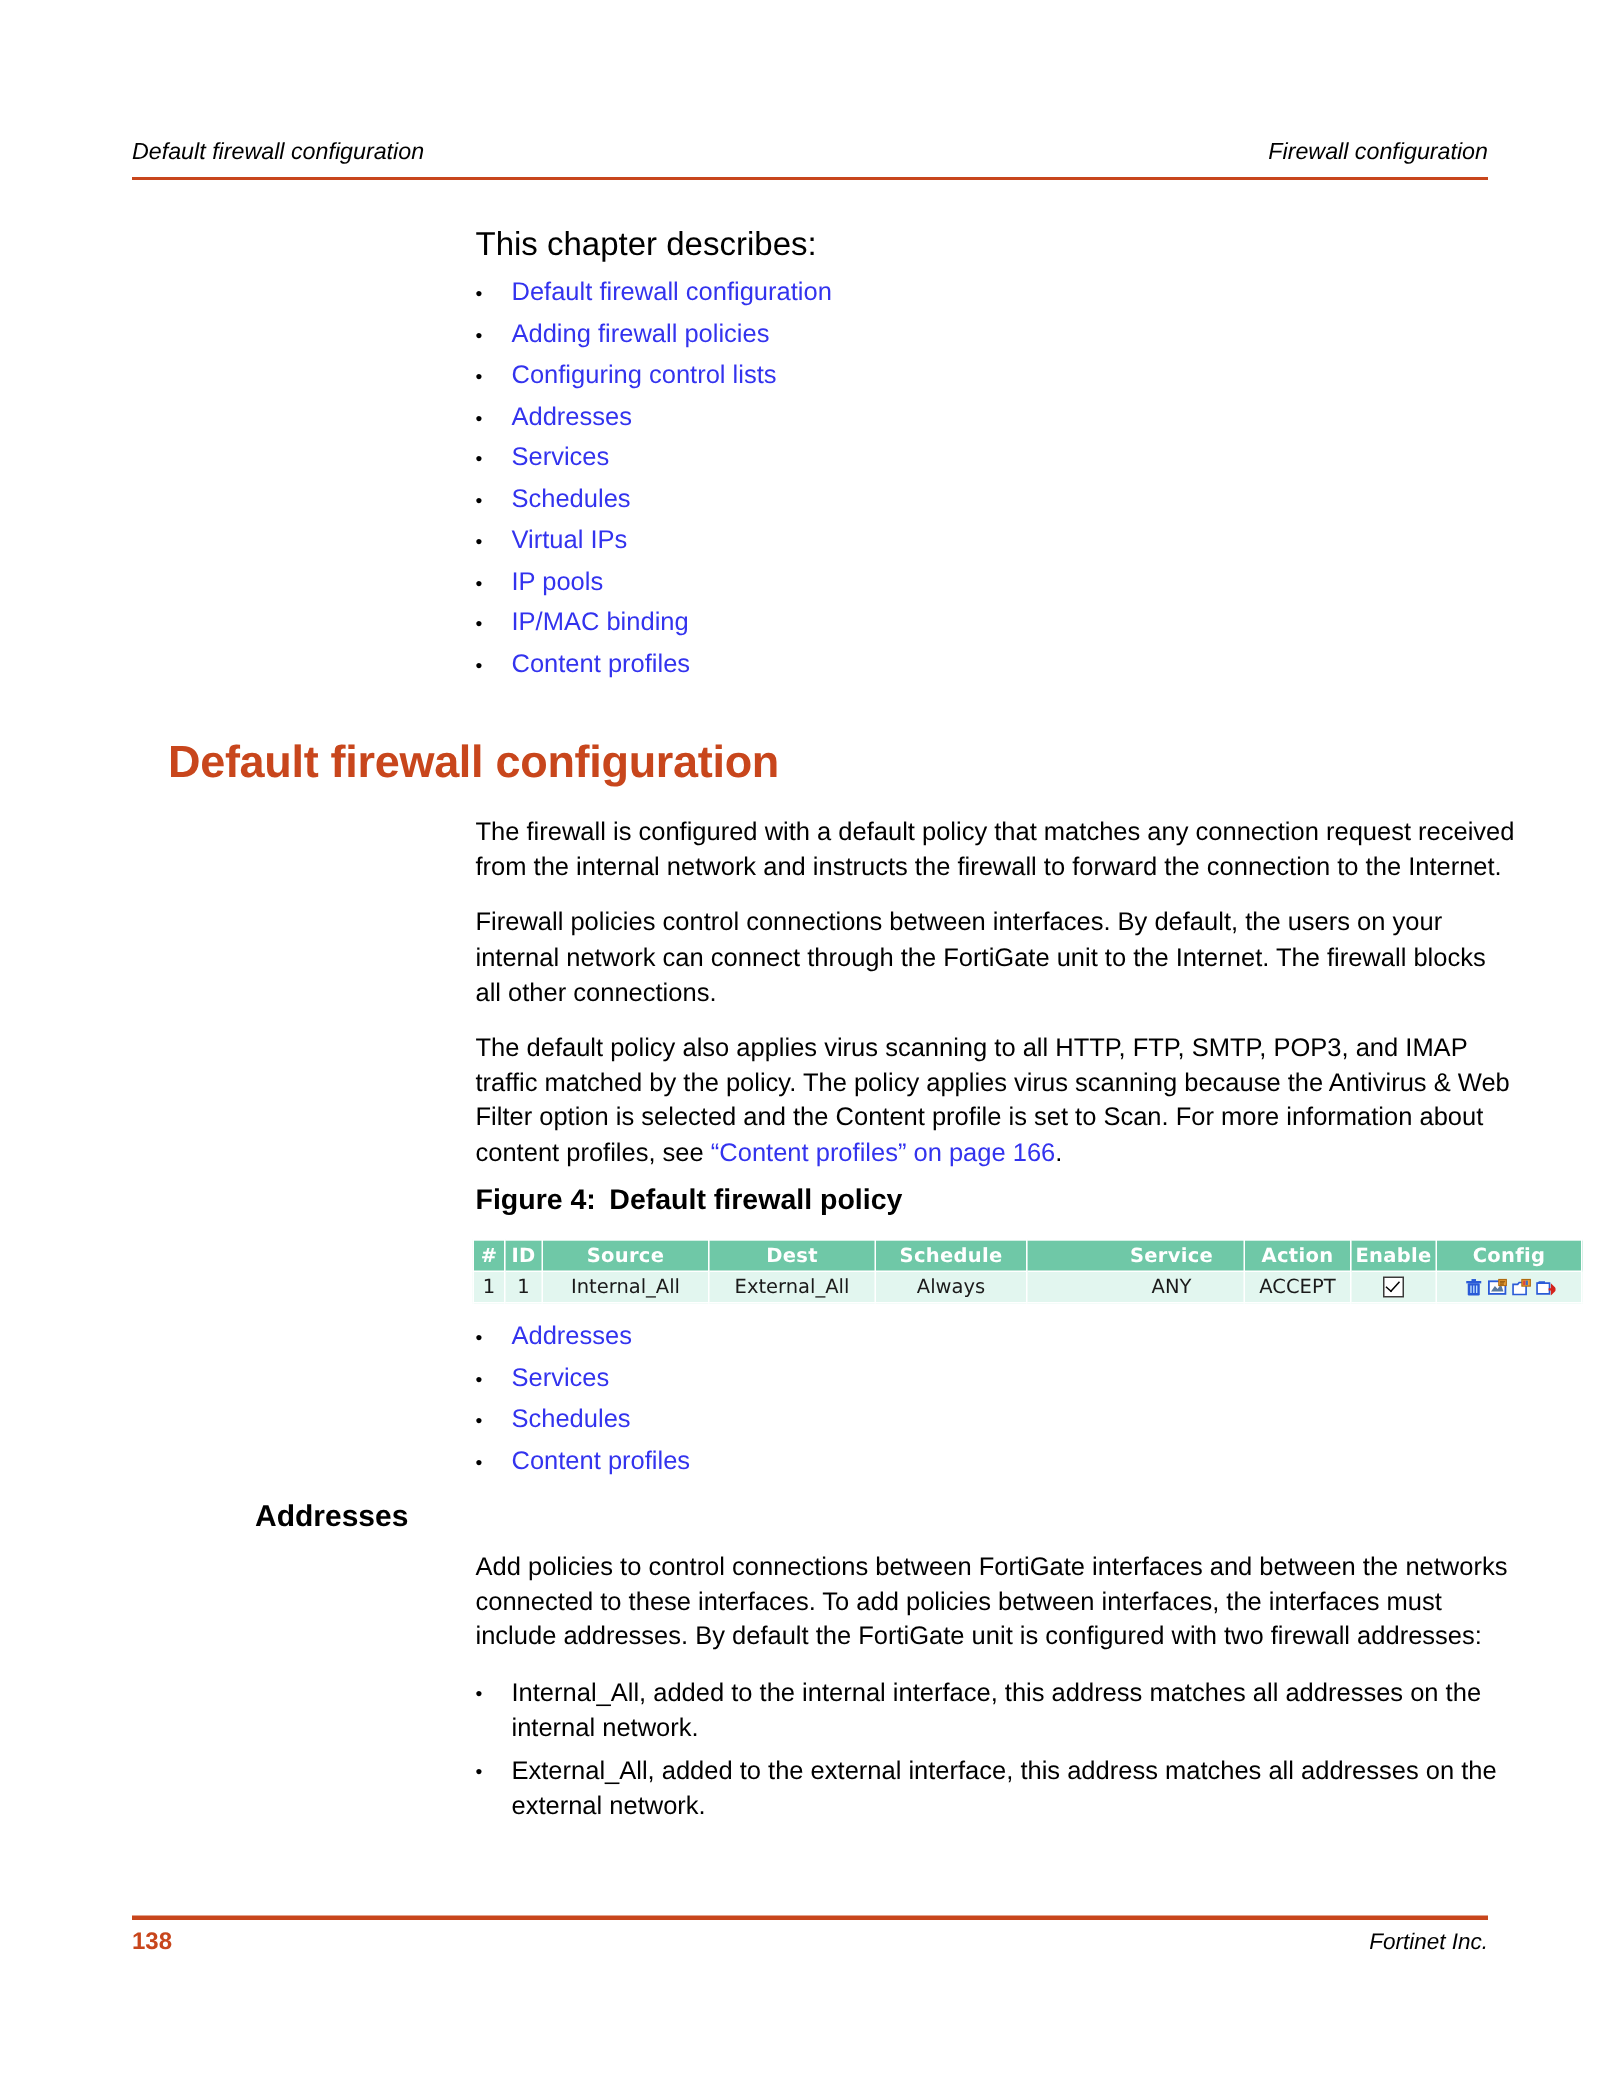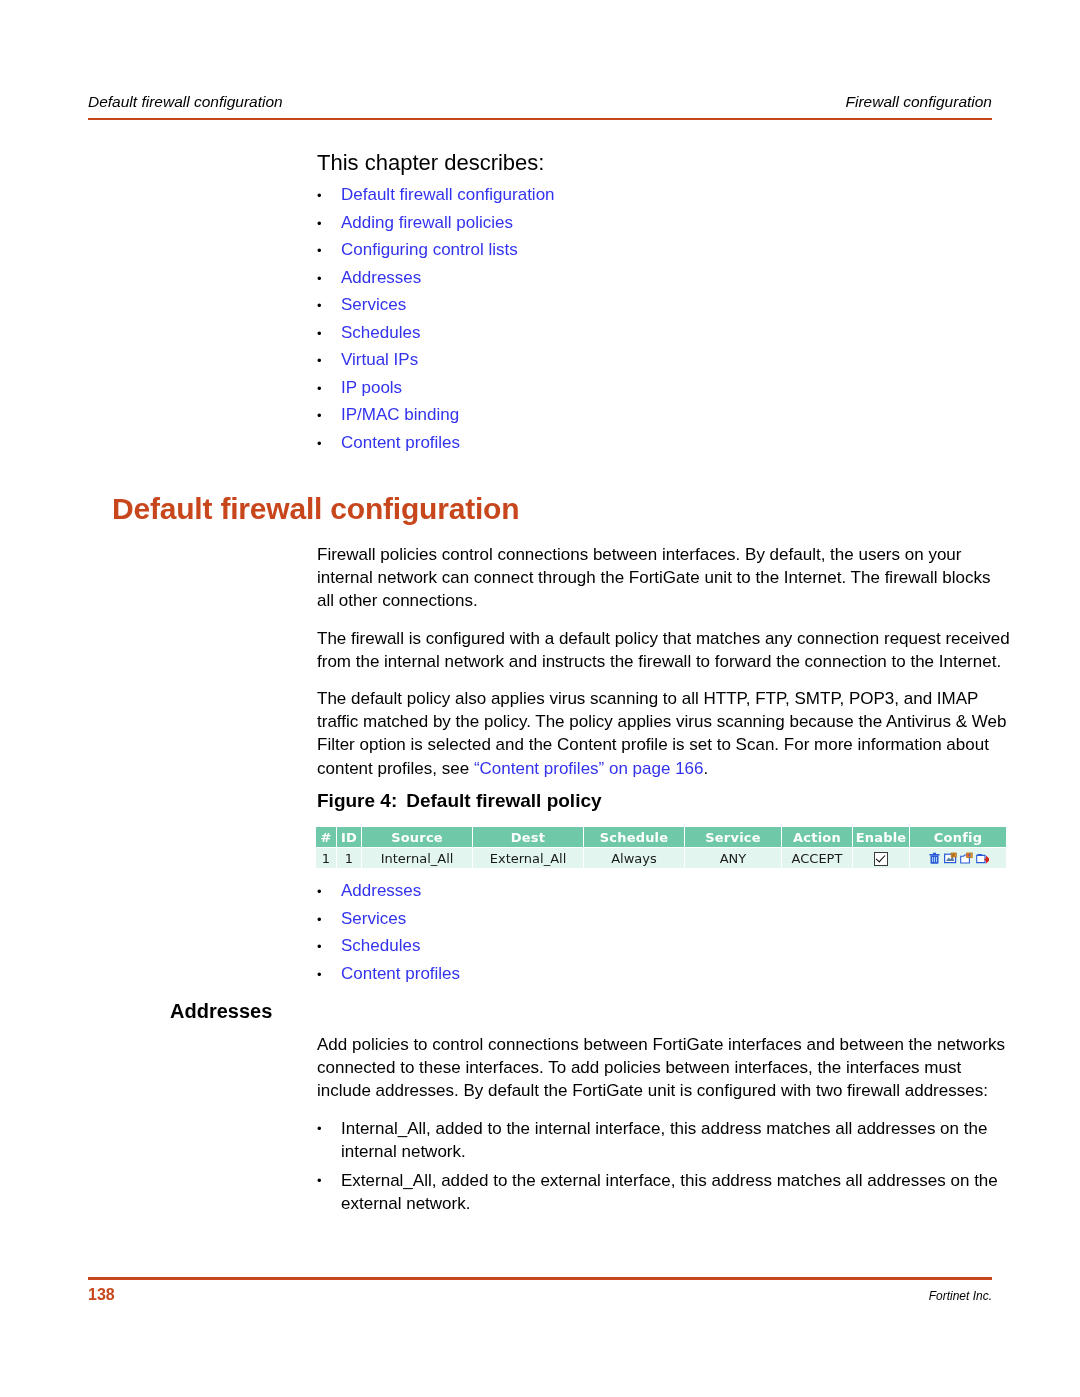"Firewall policies control connections" p.p { order: before "The firewall is configured with" -> after "The firewall is configured with" }
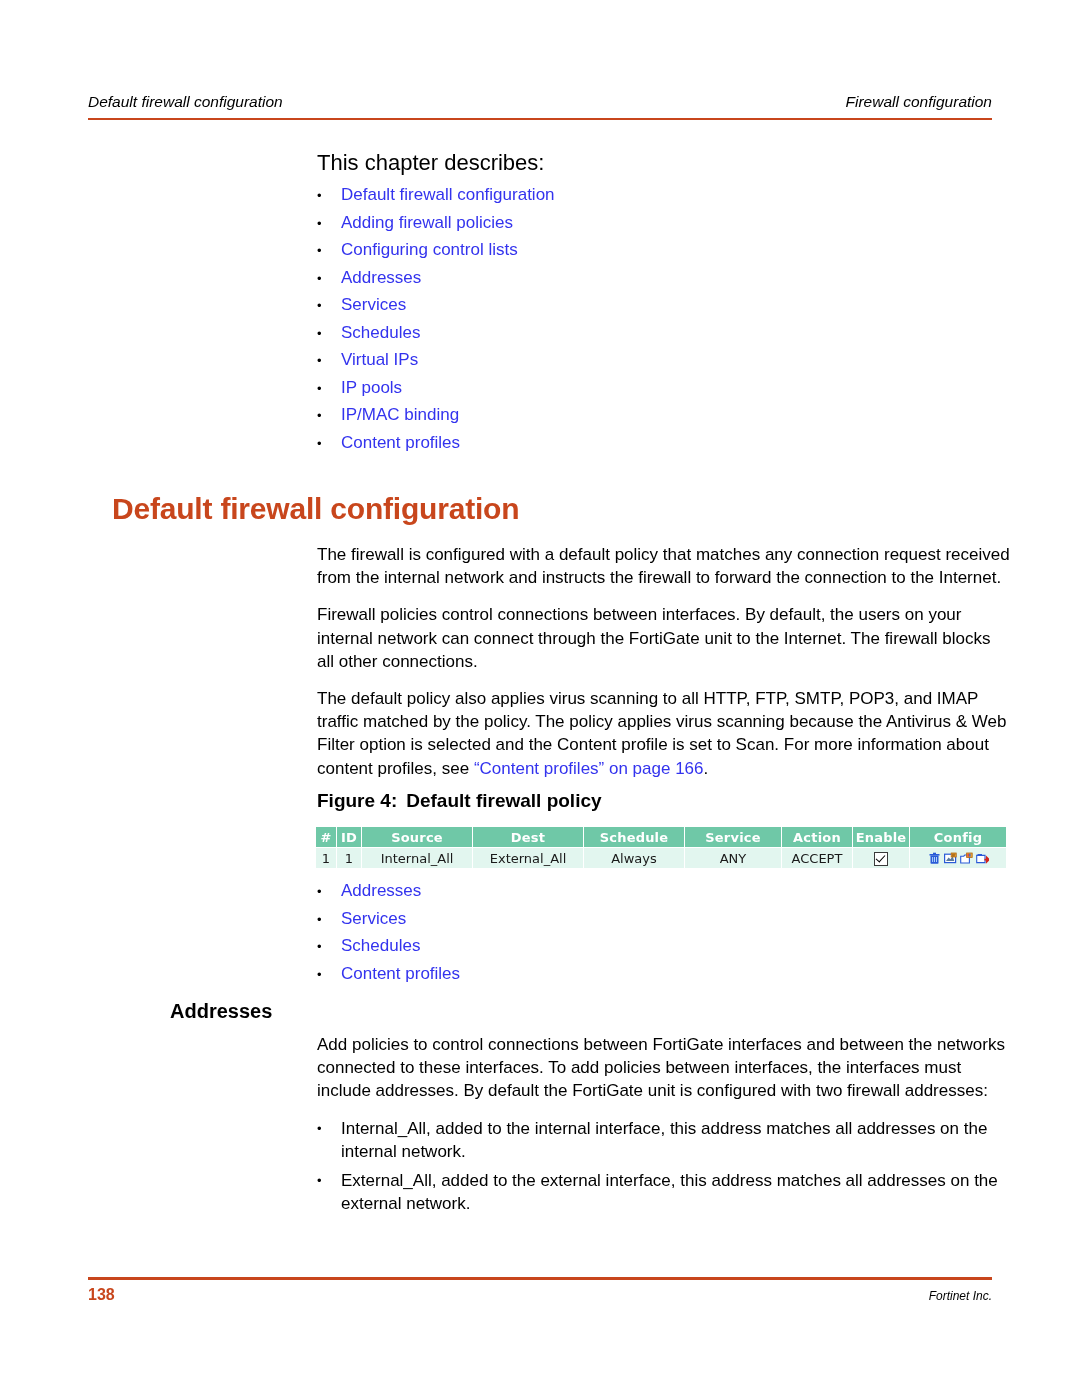"Service" .fw-table .c-svc { padding-left: none -> 48px }
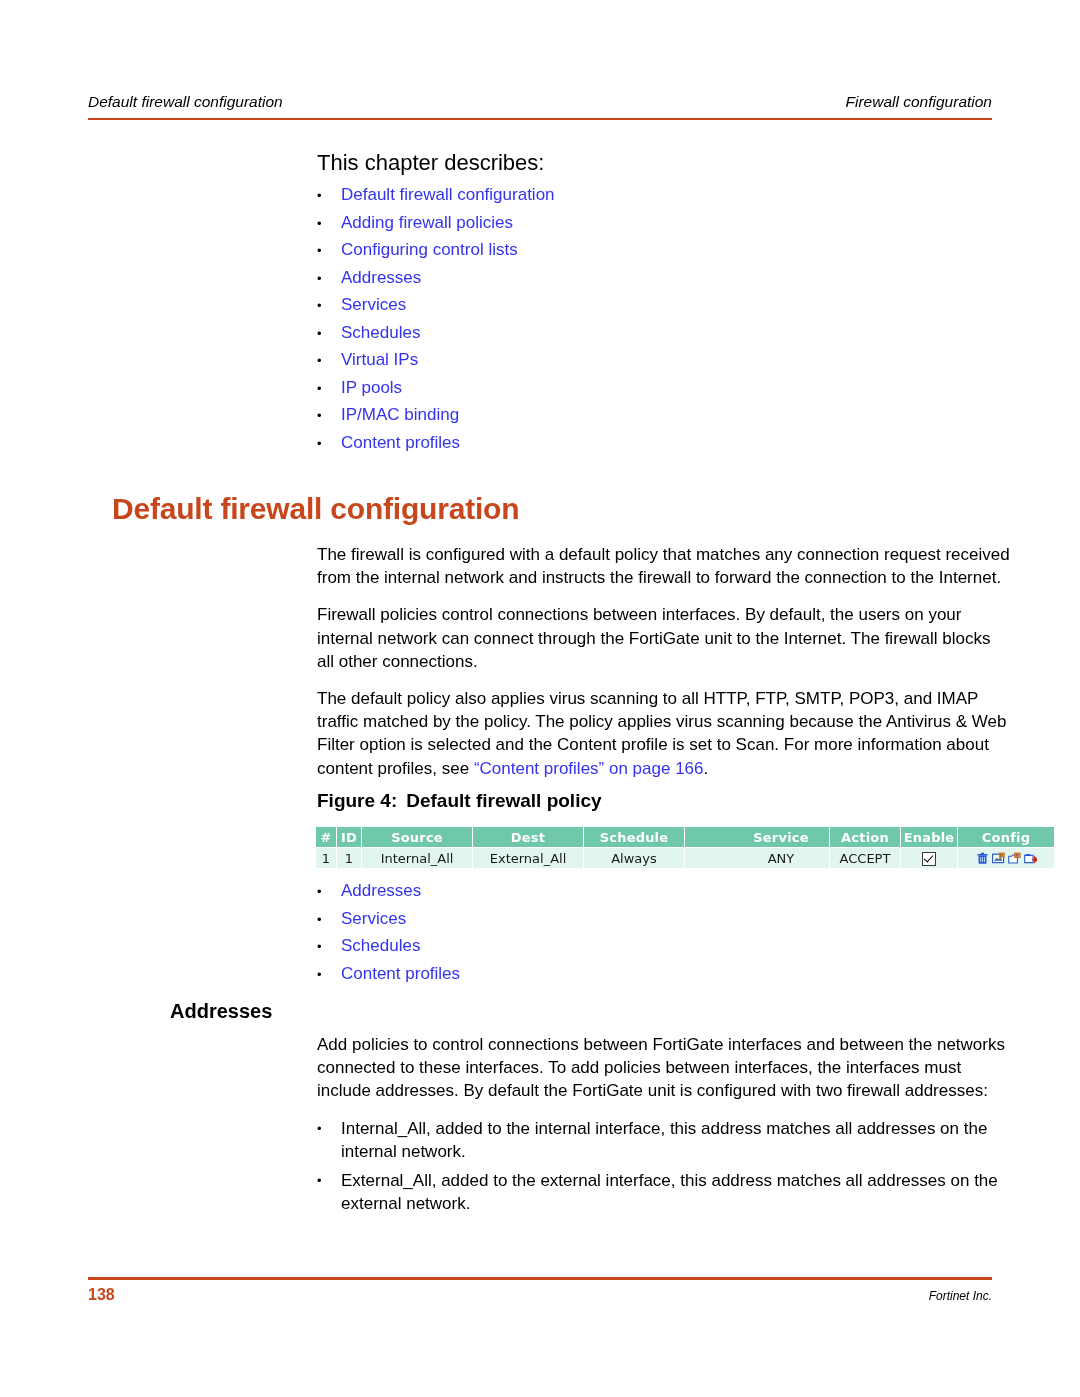"Fortinet Inc." .foot .corp { font-size: 12px -> 15px }
